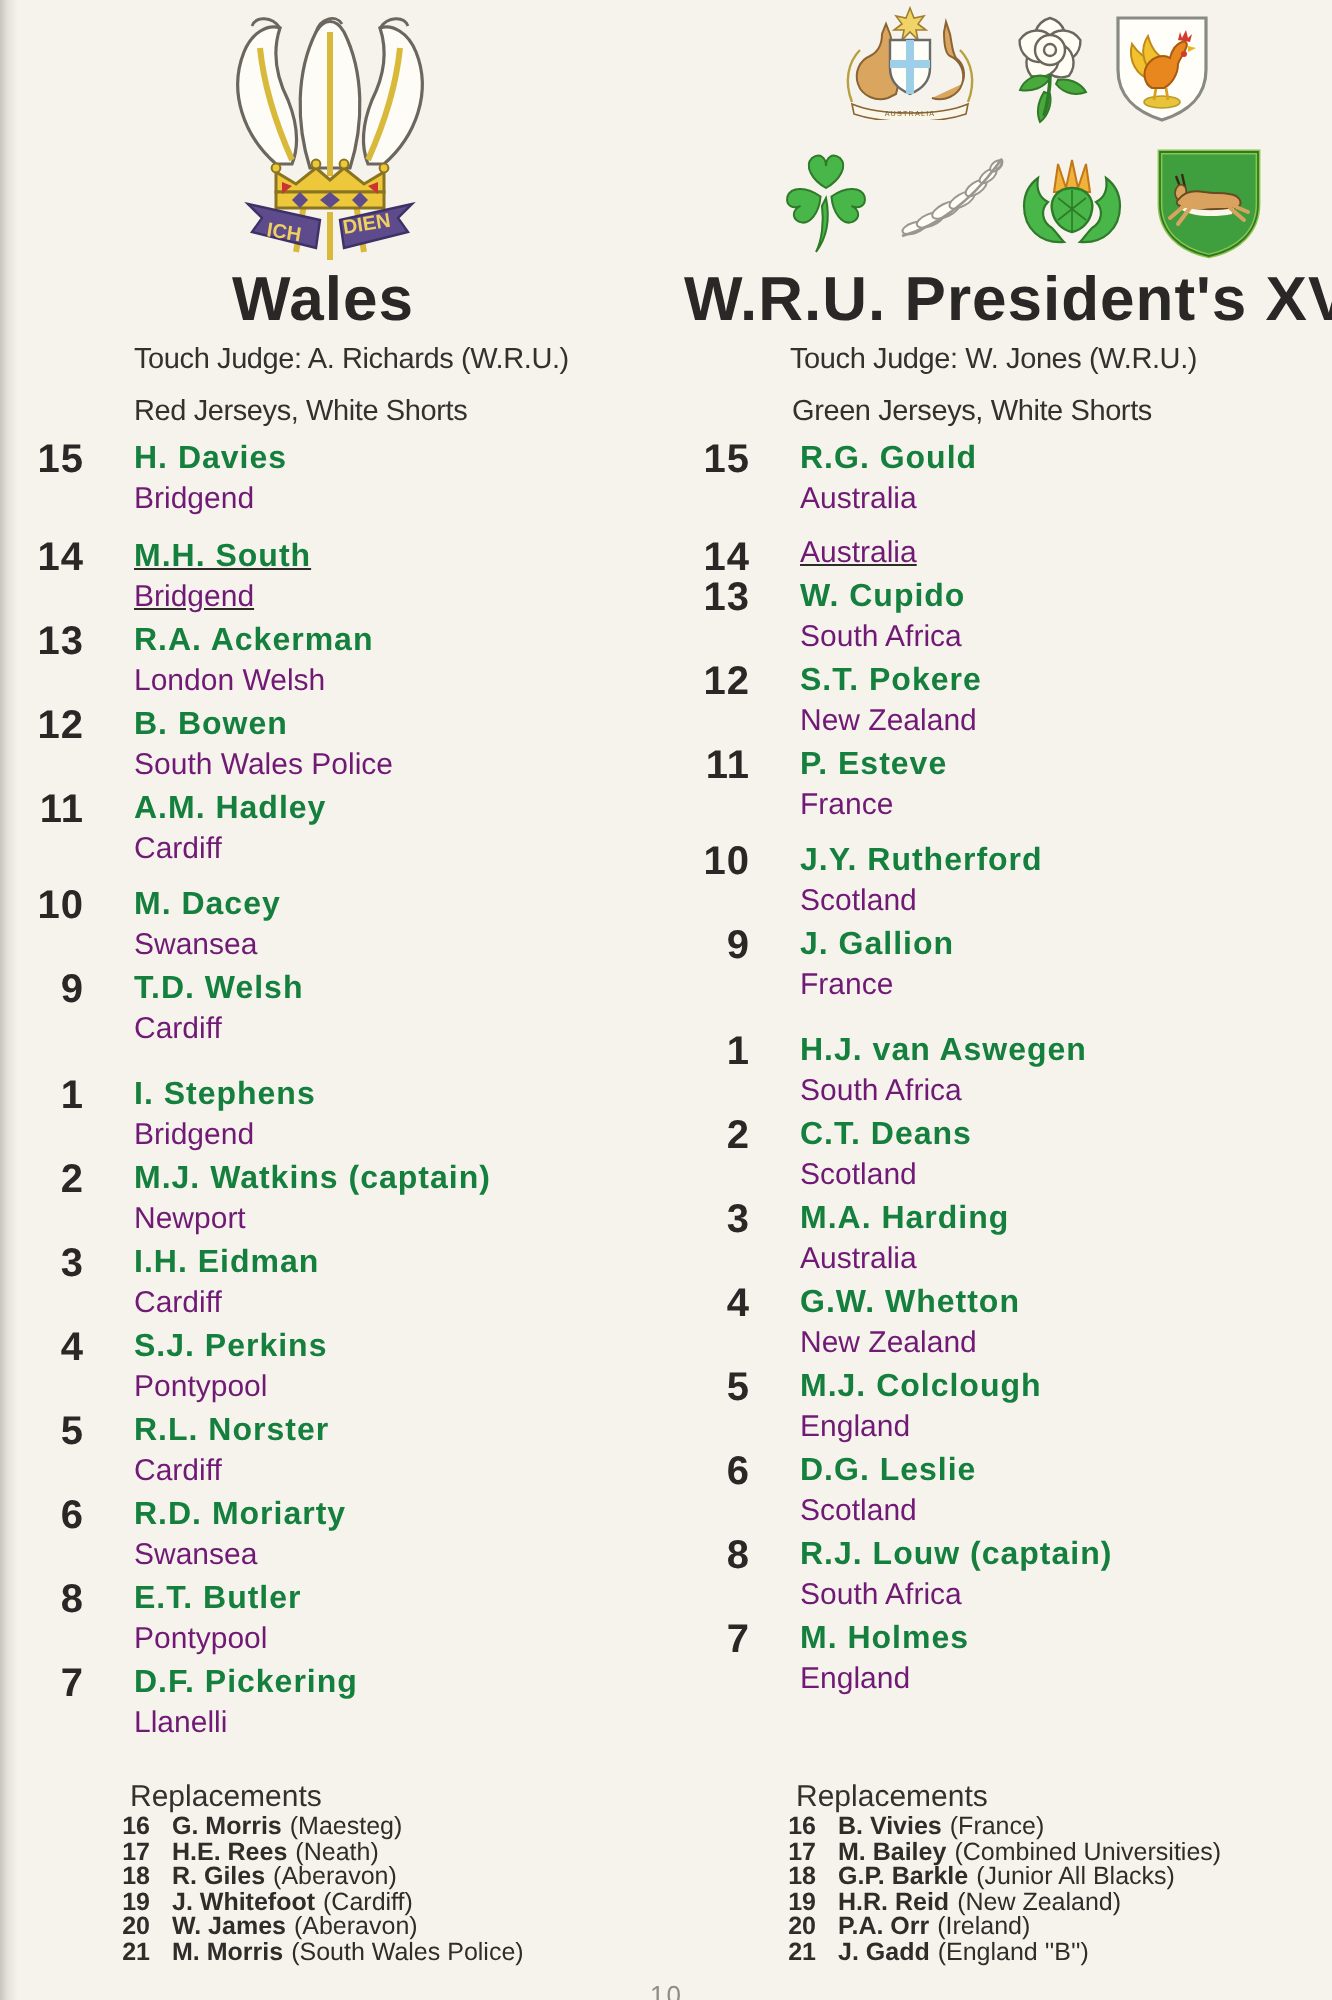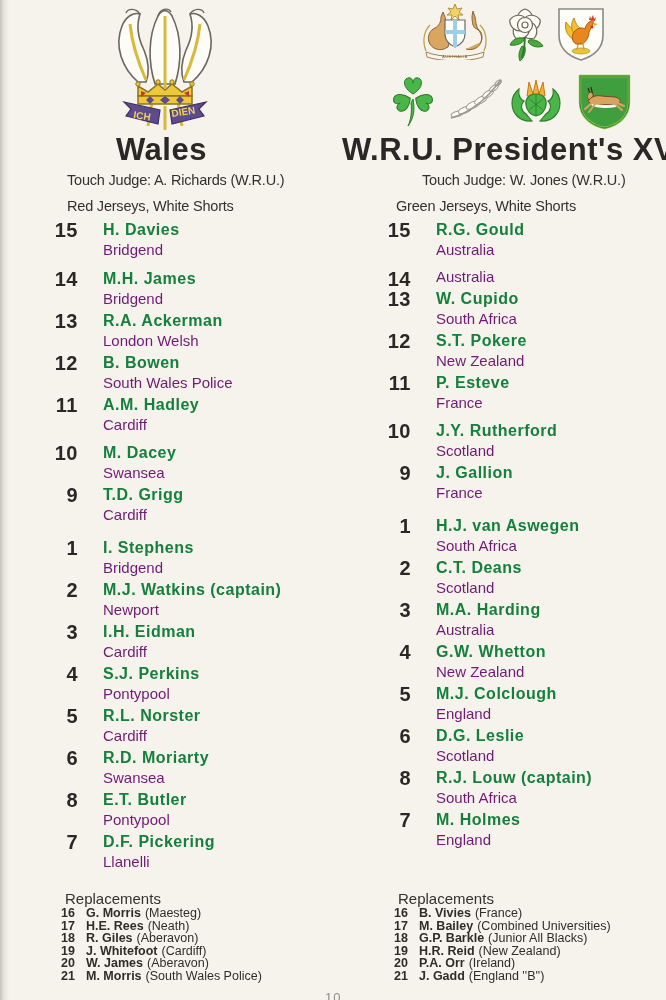"Touch Judge: W. Jones (W.R.U.)" .col-right .touch { margin-left: 27px -> none }
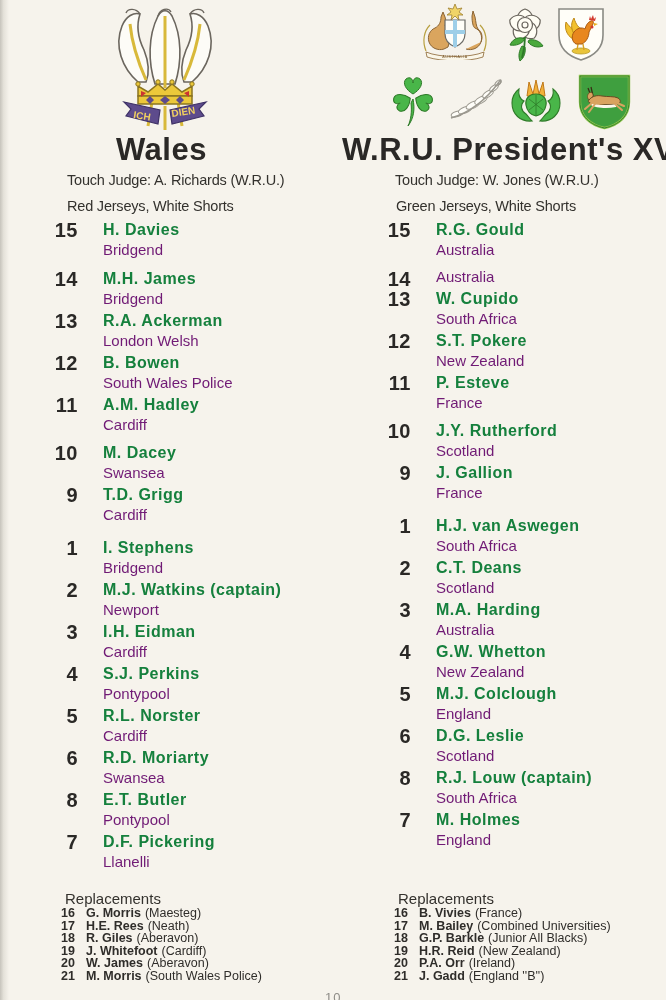"15" .players { padding-left: 36px -> none }
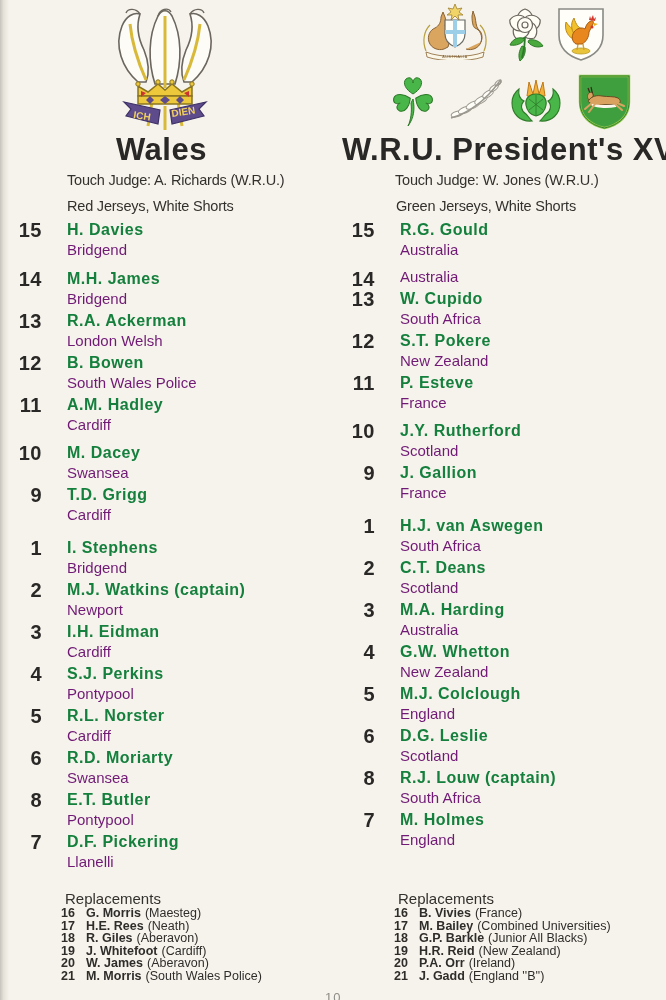"14" .players .player-row:nth-child(2) { text-decoration: none -> underline }
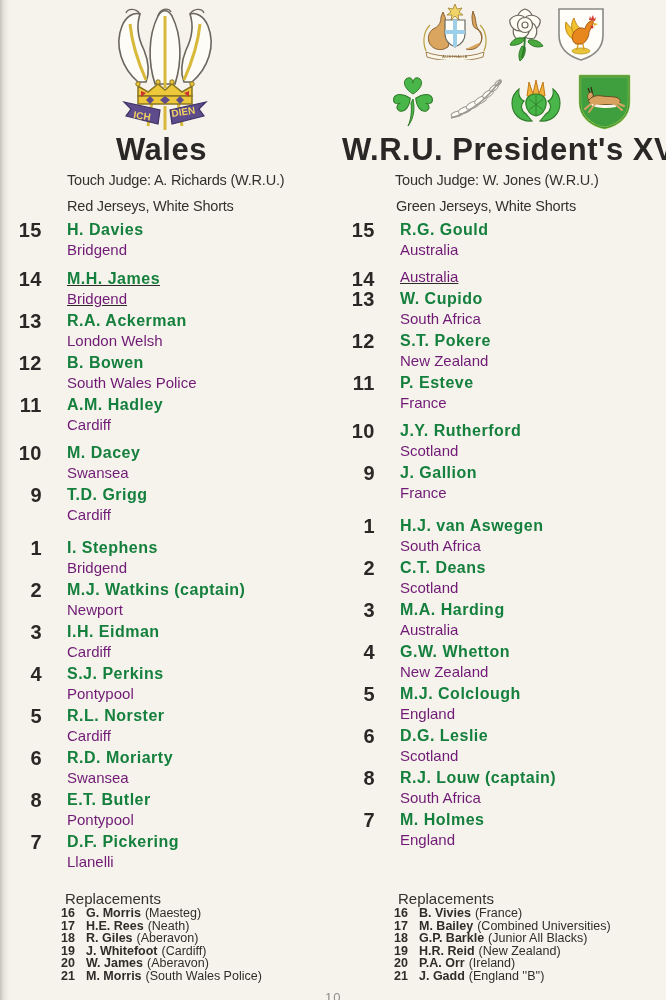"M.H. James" span.pname { text: James -> South }
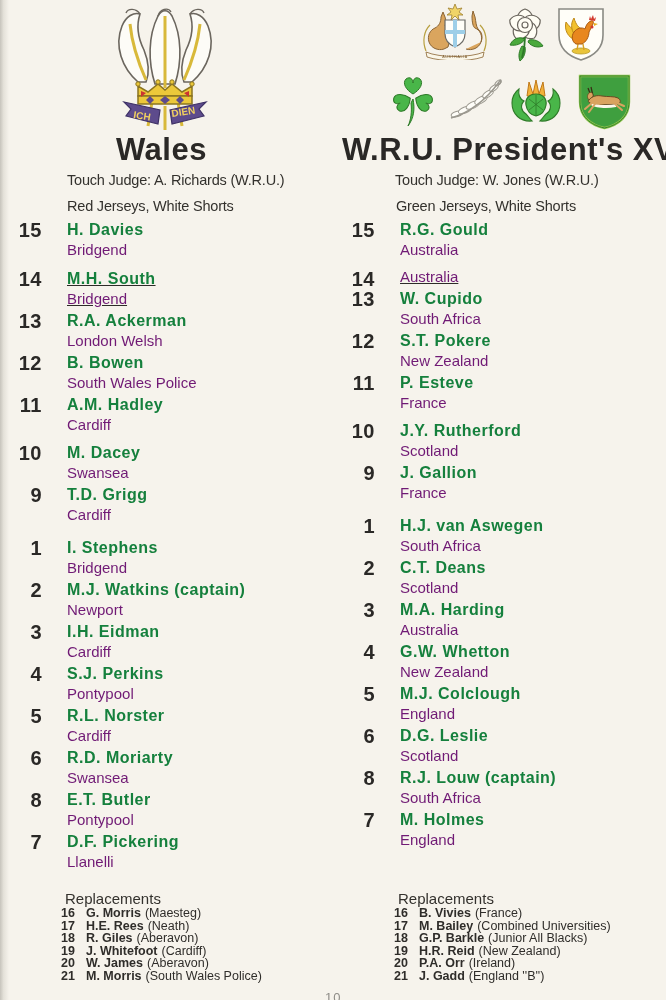"T.D. Grigg" span.pname { text: Grigg -> Welsh }
